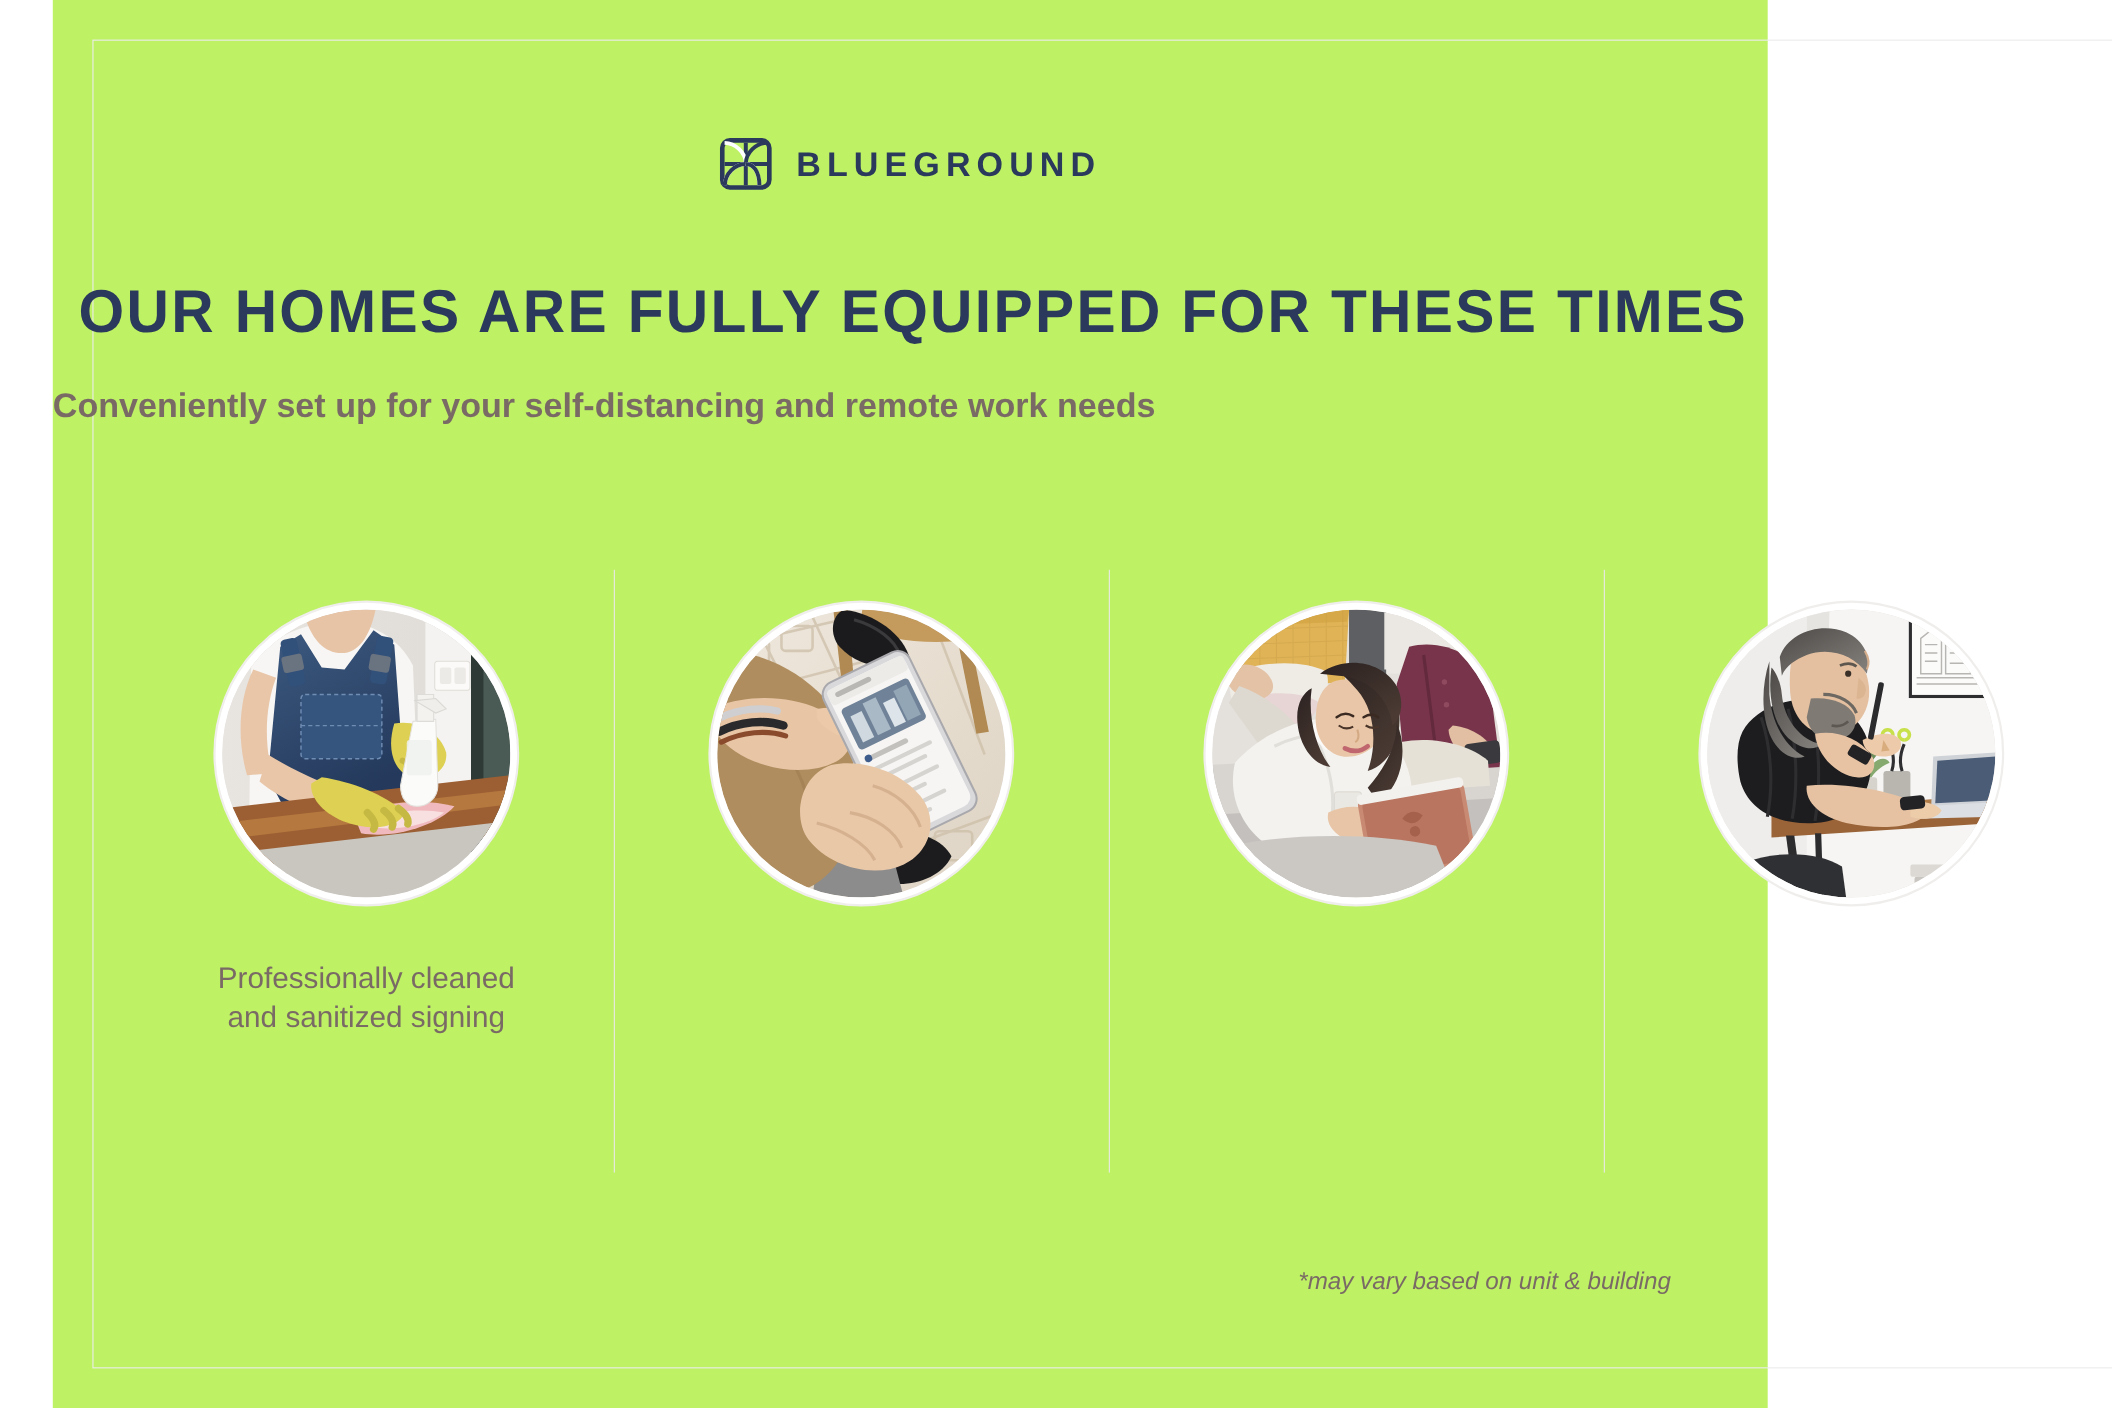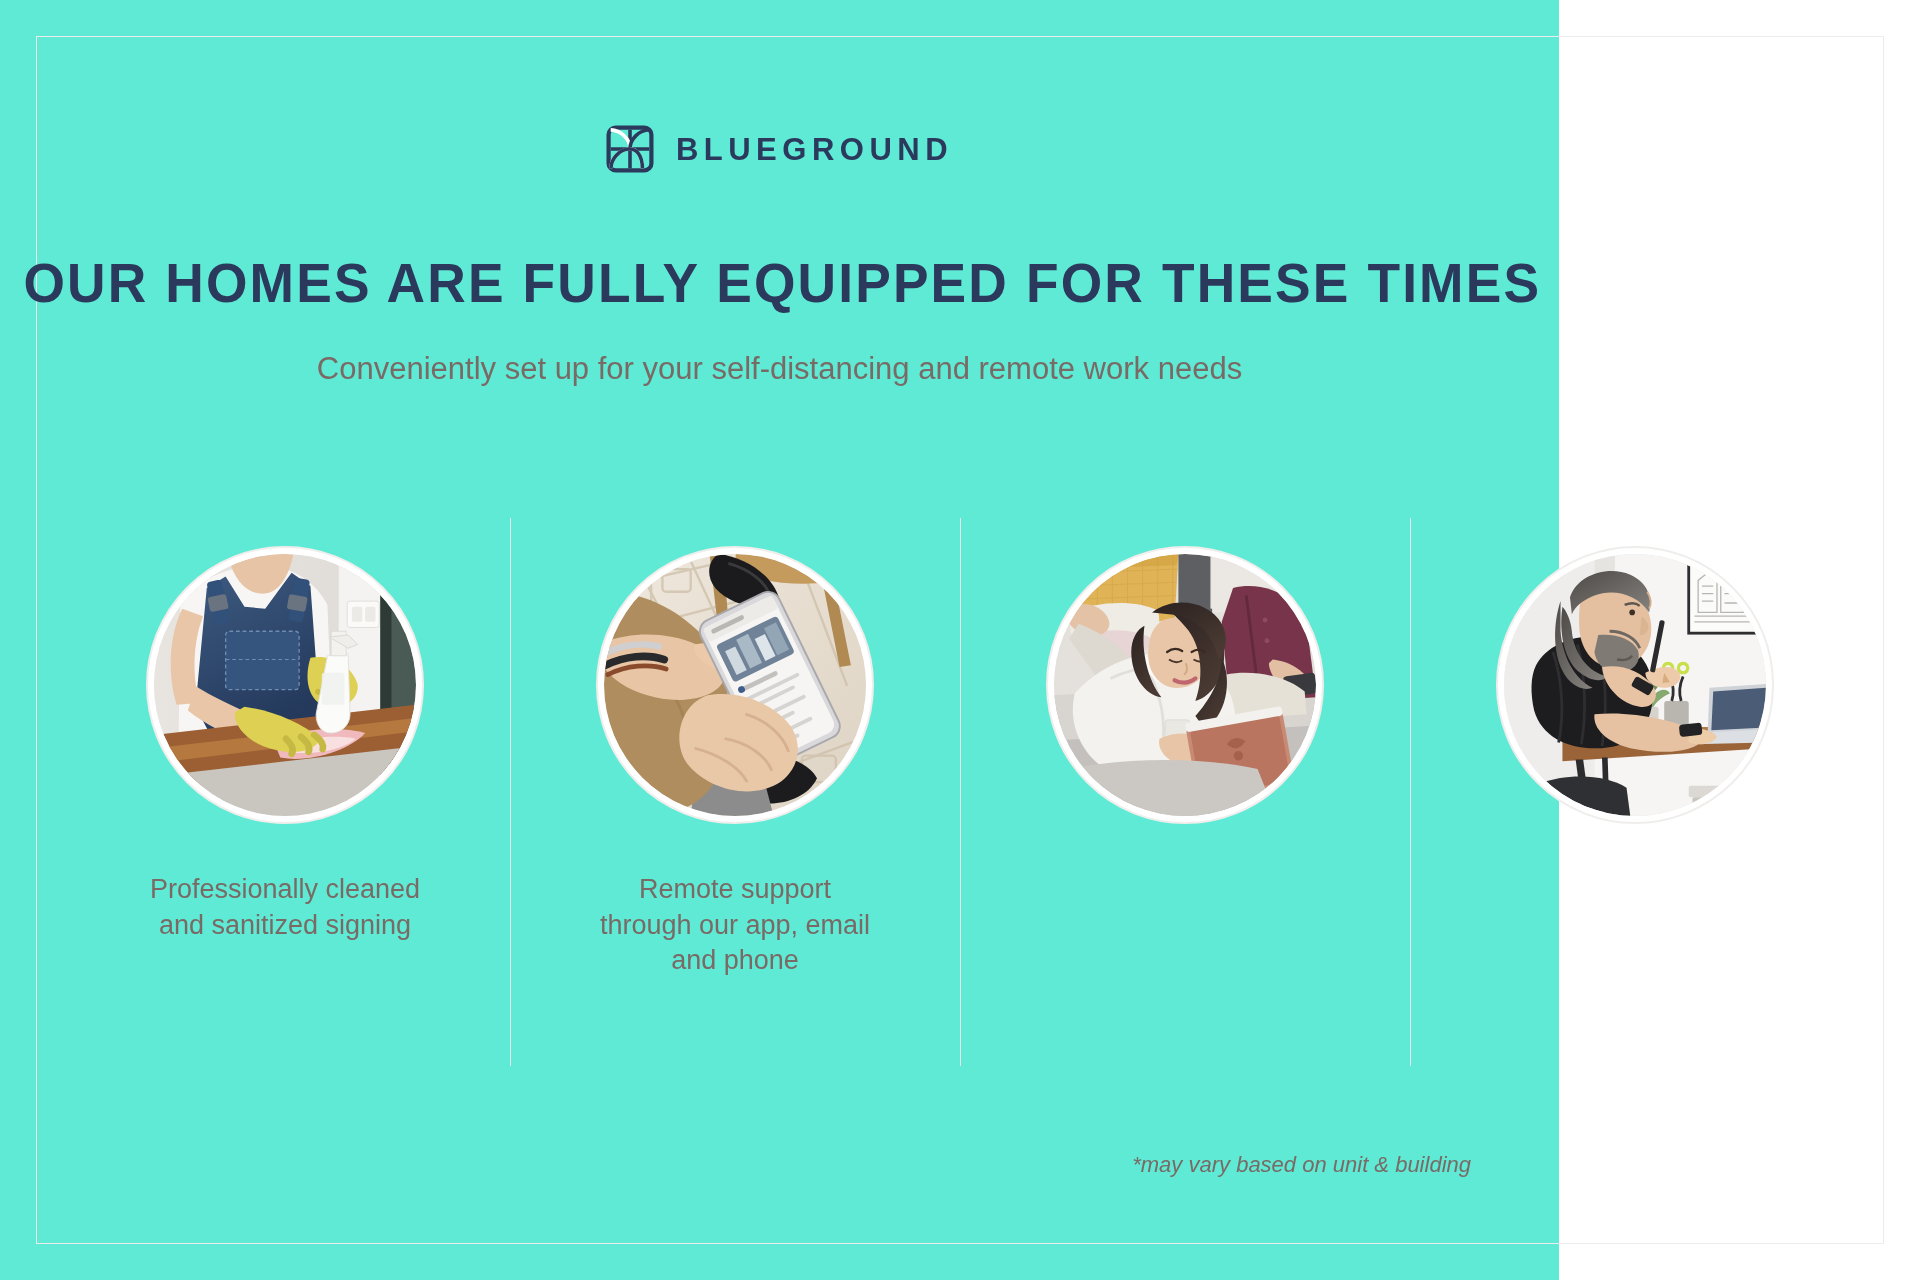"BLUEGROUND" .page { background: #5eead4 -> #bef264; margin-left: none -> 48px }
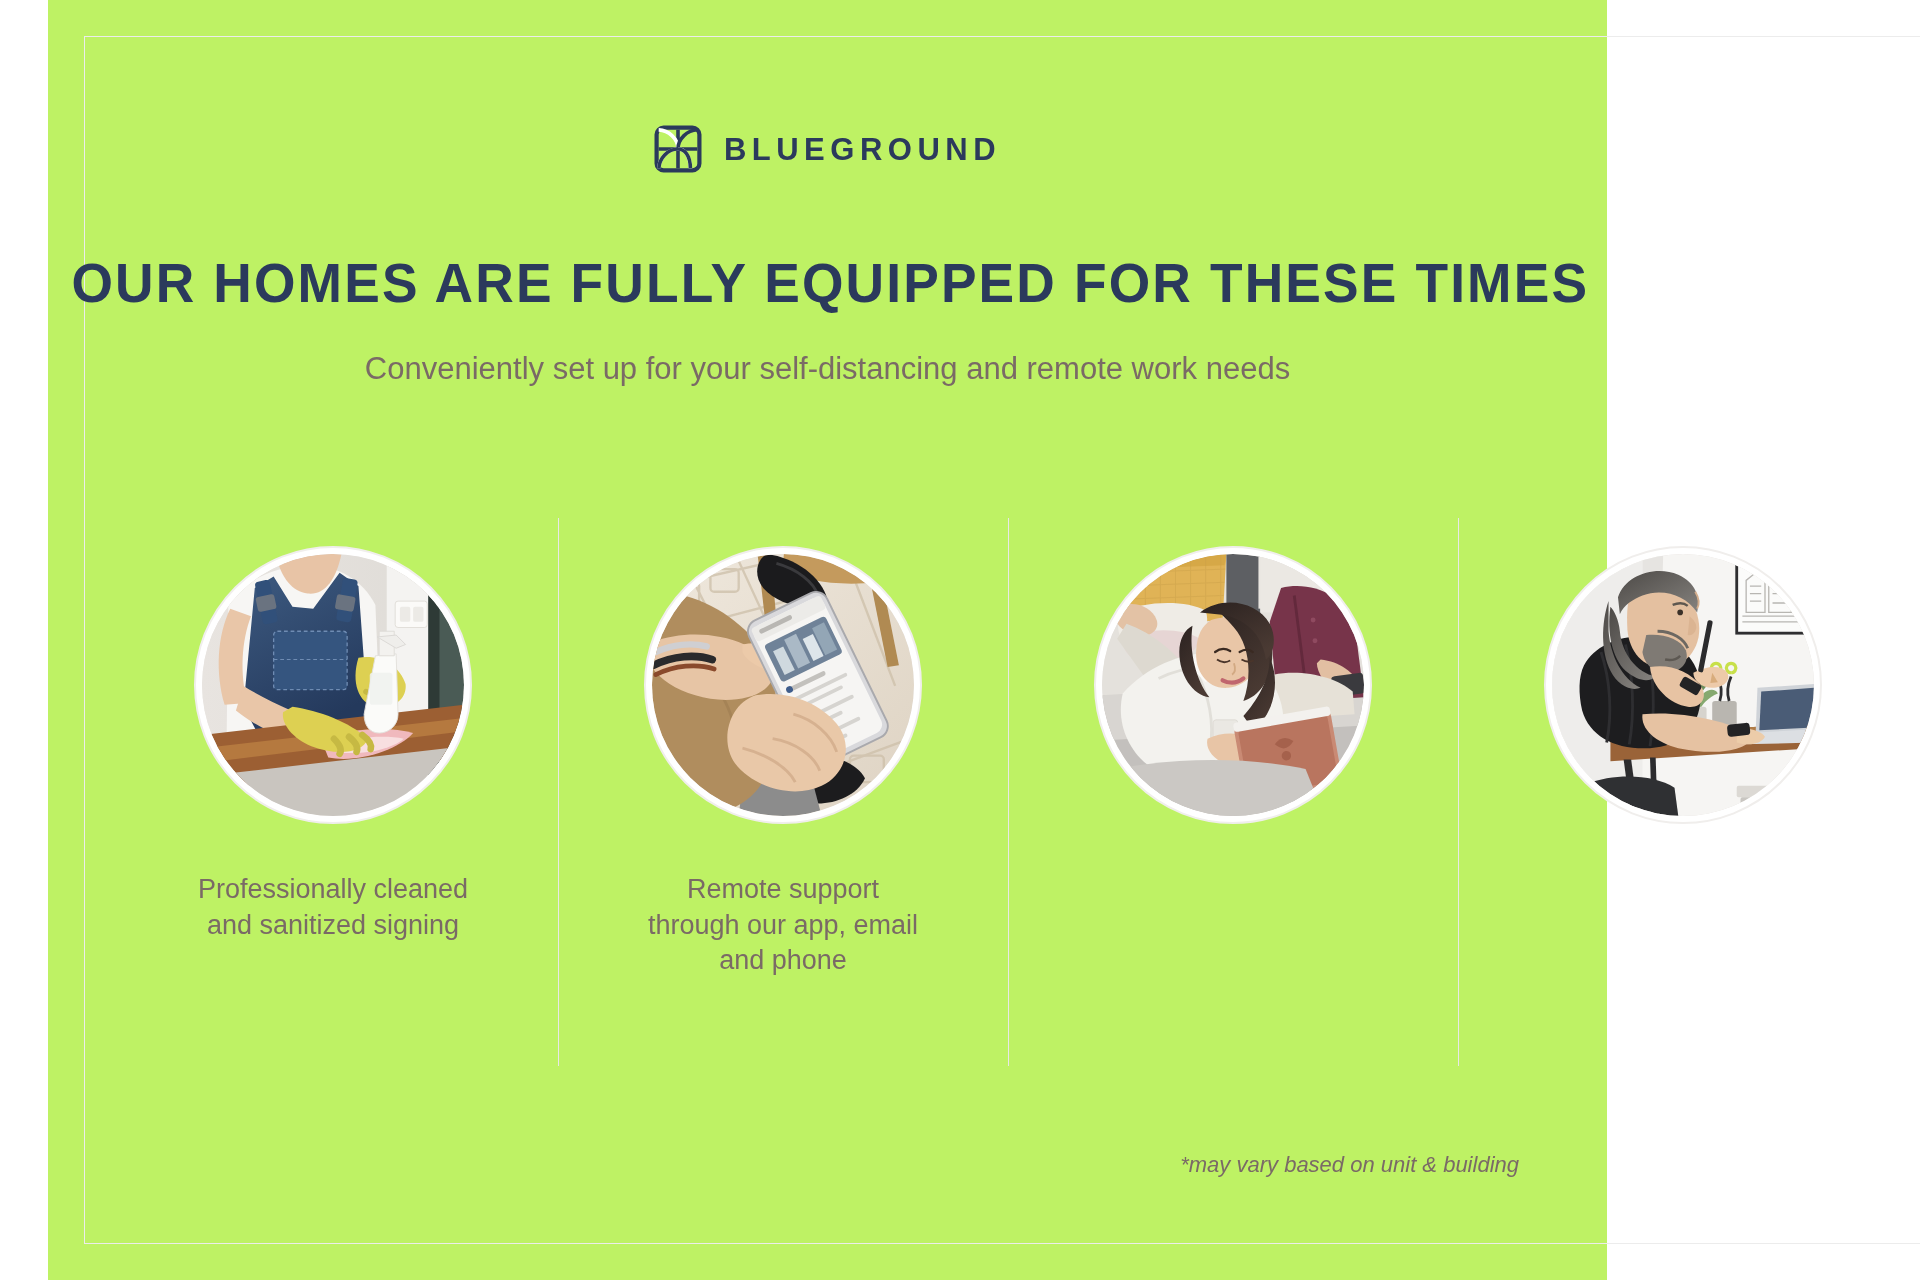"Conveniently set up for your" .subhead { font-weight: 400 -> 700; text-align: center -> left }
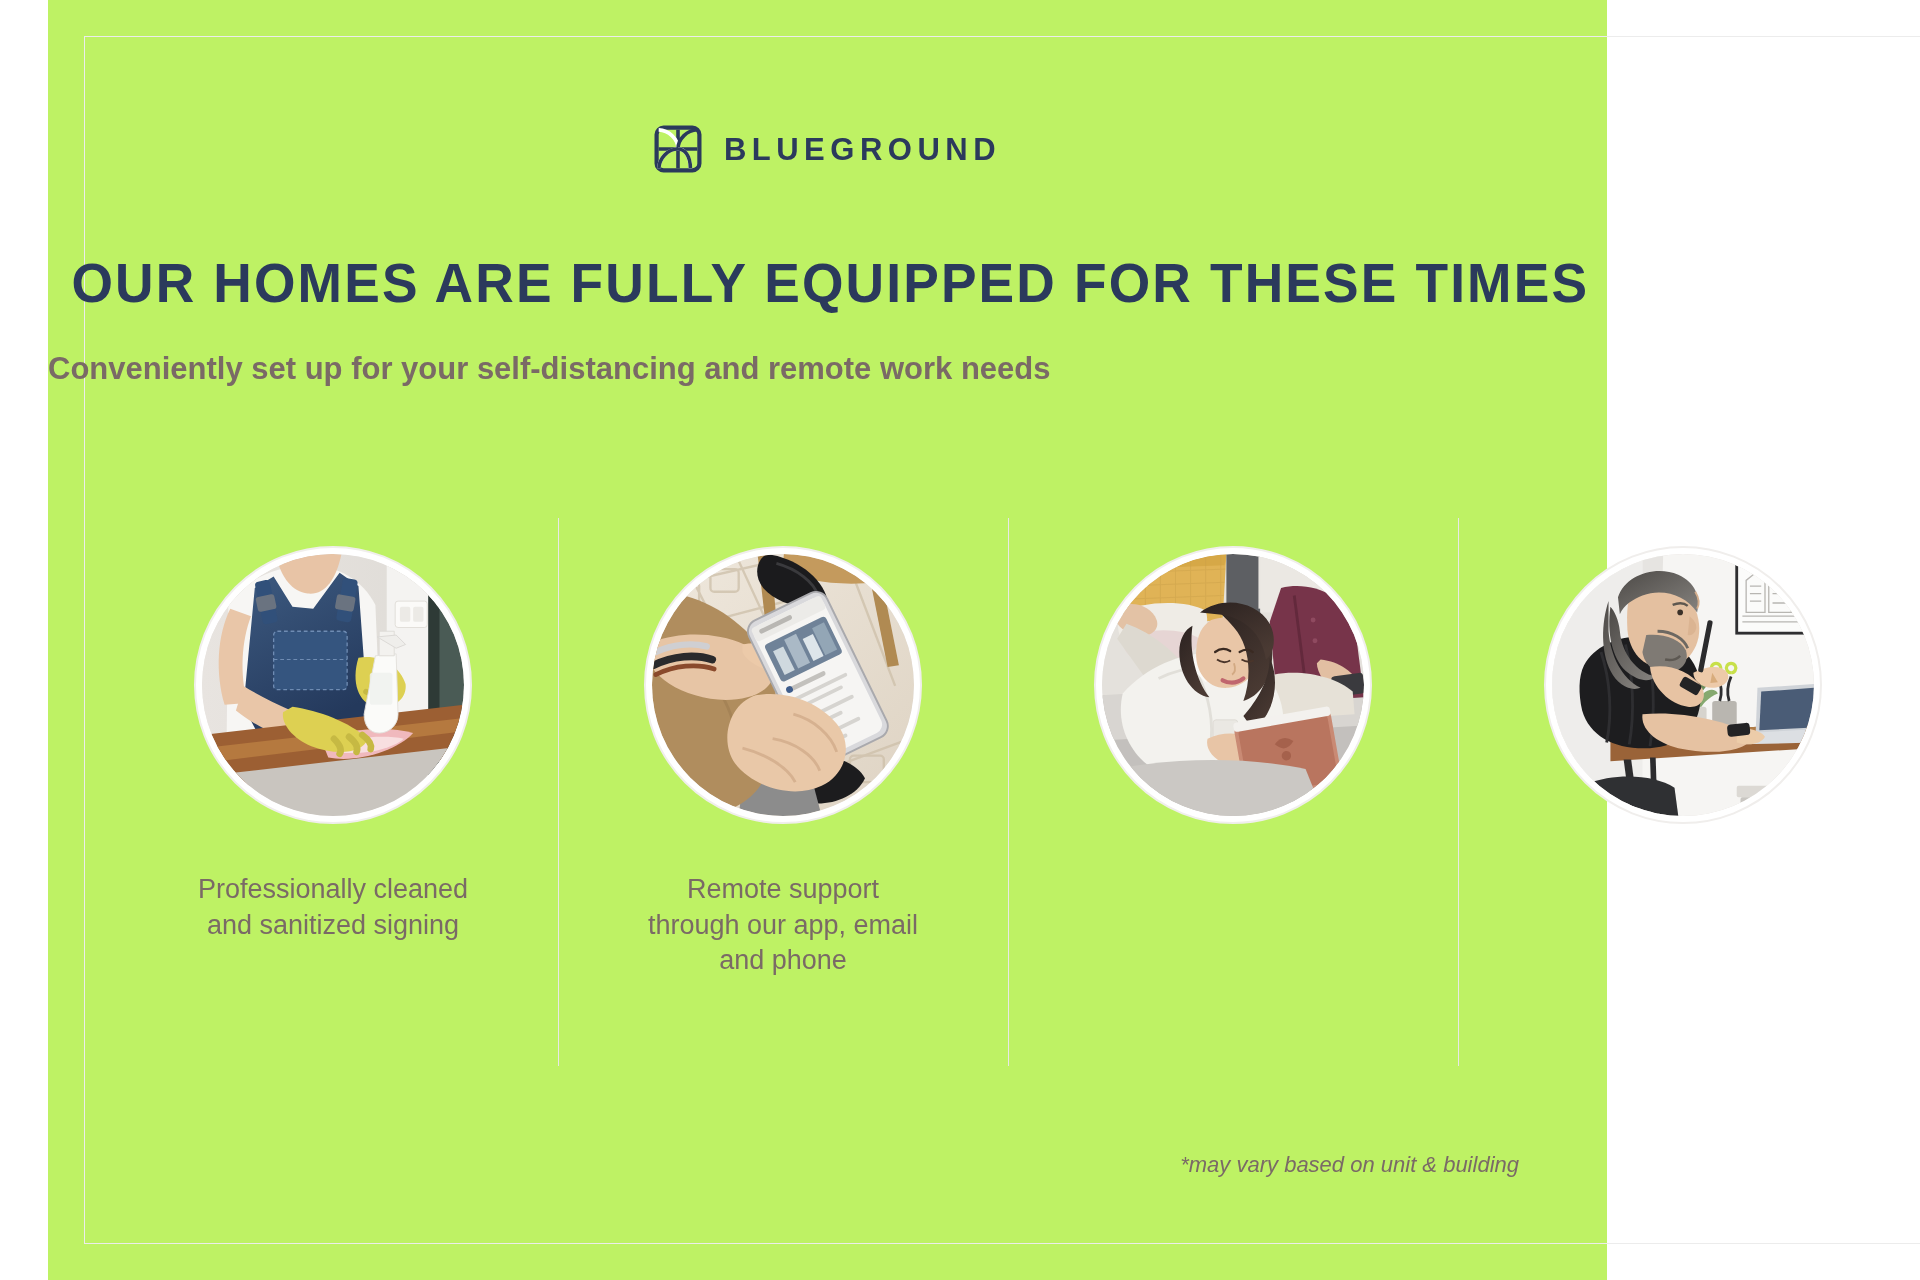"Remote support" p.caption { html: <p>Remote support through our app, email and phone</p> -> none }
